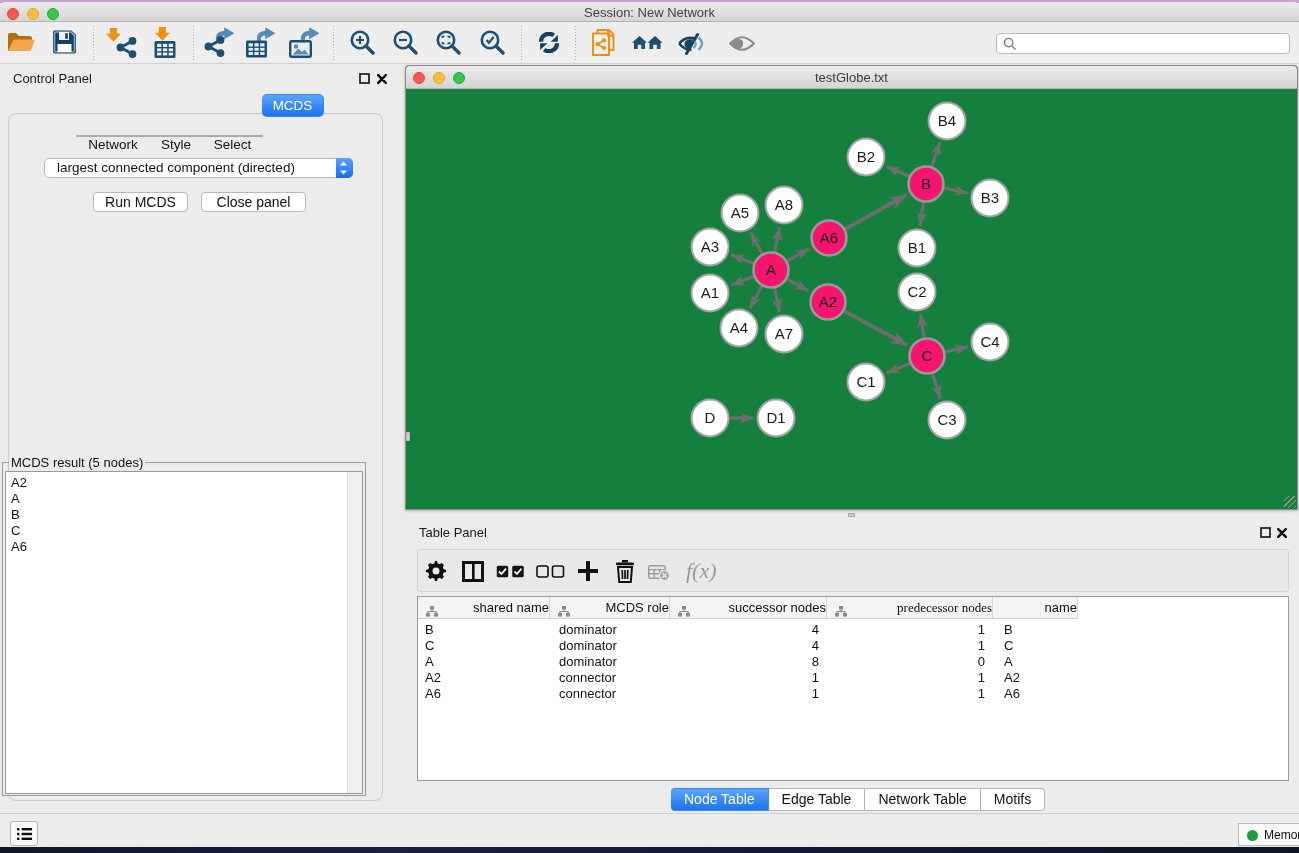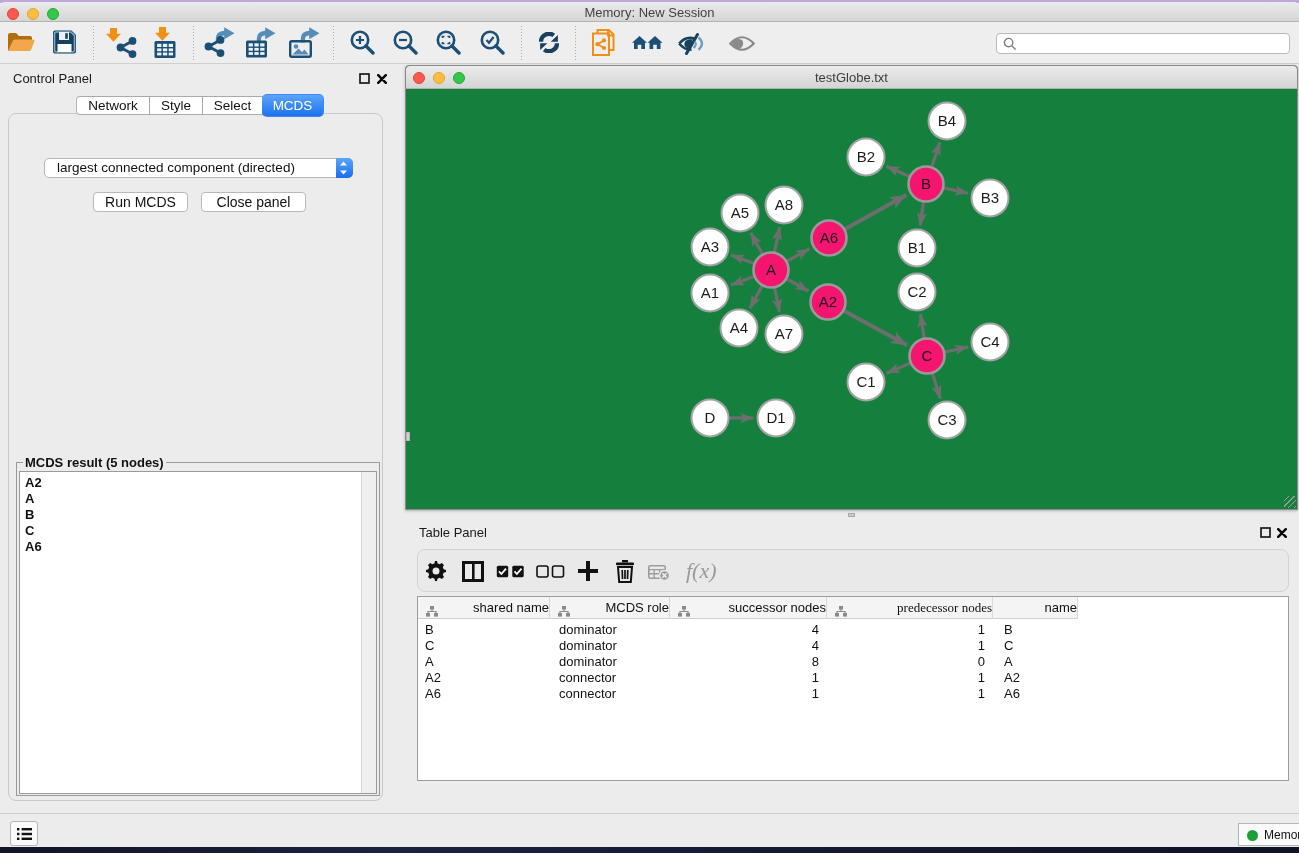"Memory: New Session" div.ttl { text: Memory: New Session -> Session: New Network }
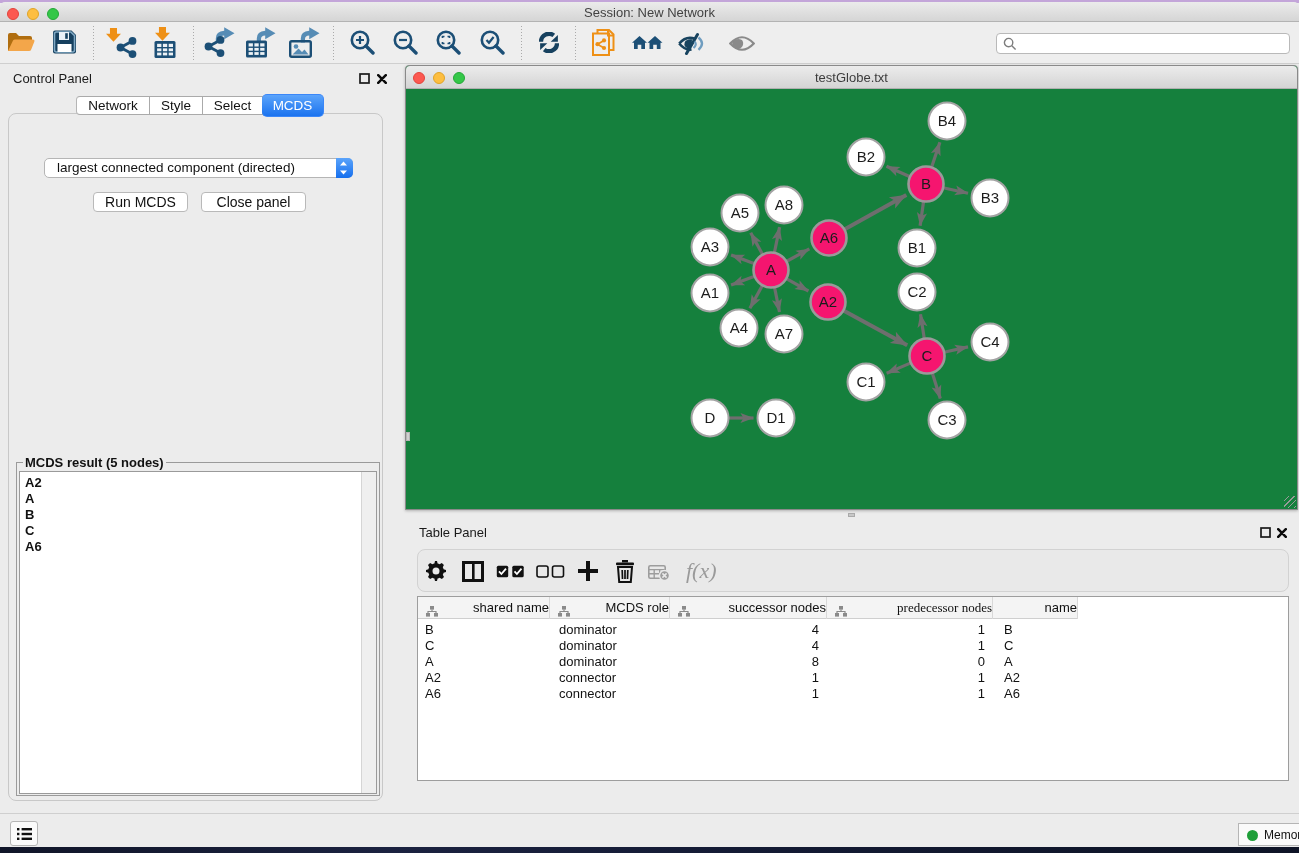"Network" #cpTabs .tab { margin-top: none -> 39px }
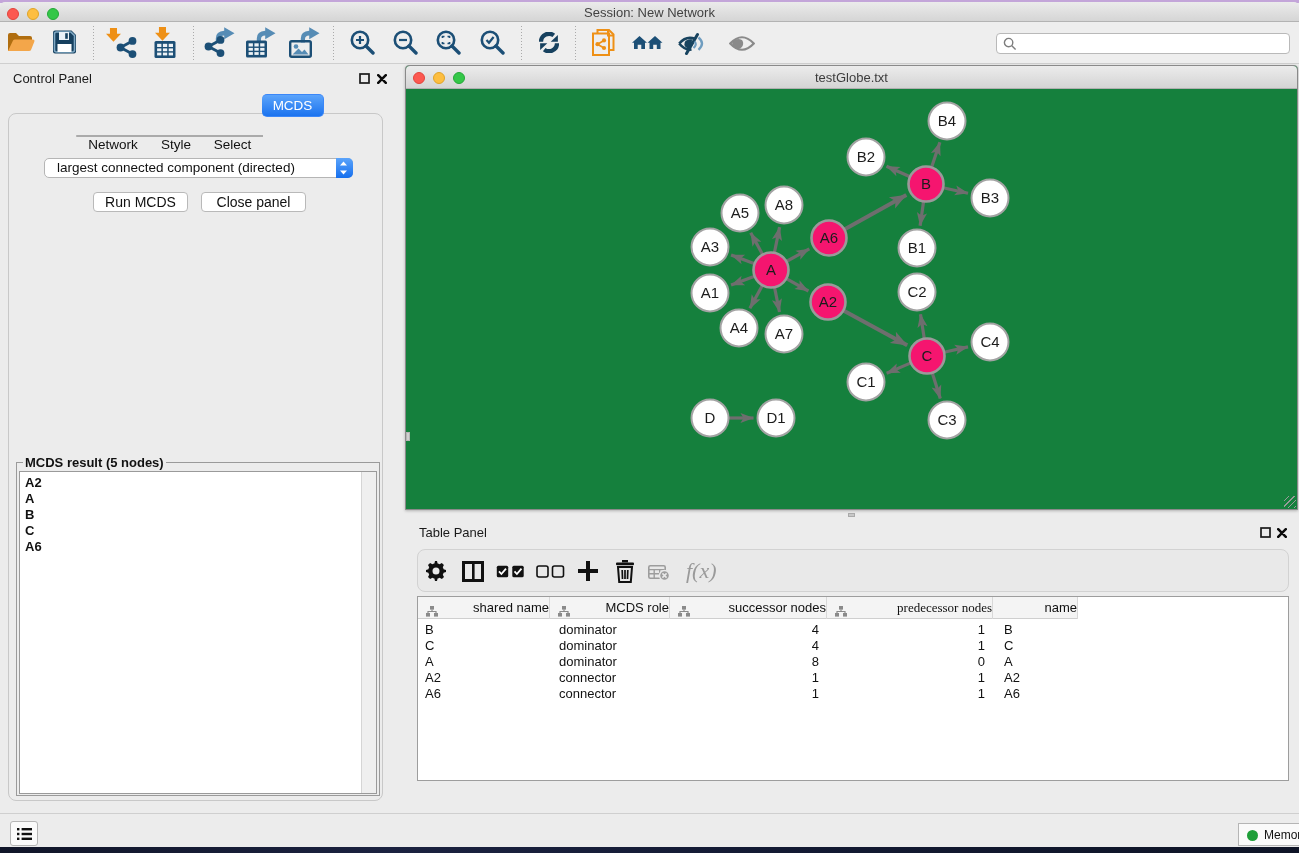"MCDS result (5 nodes)" #fieldset { font-weight: bold -> none; left: 16px -> 2px }
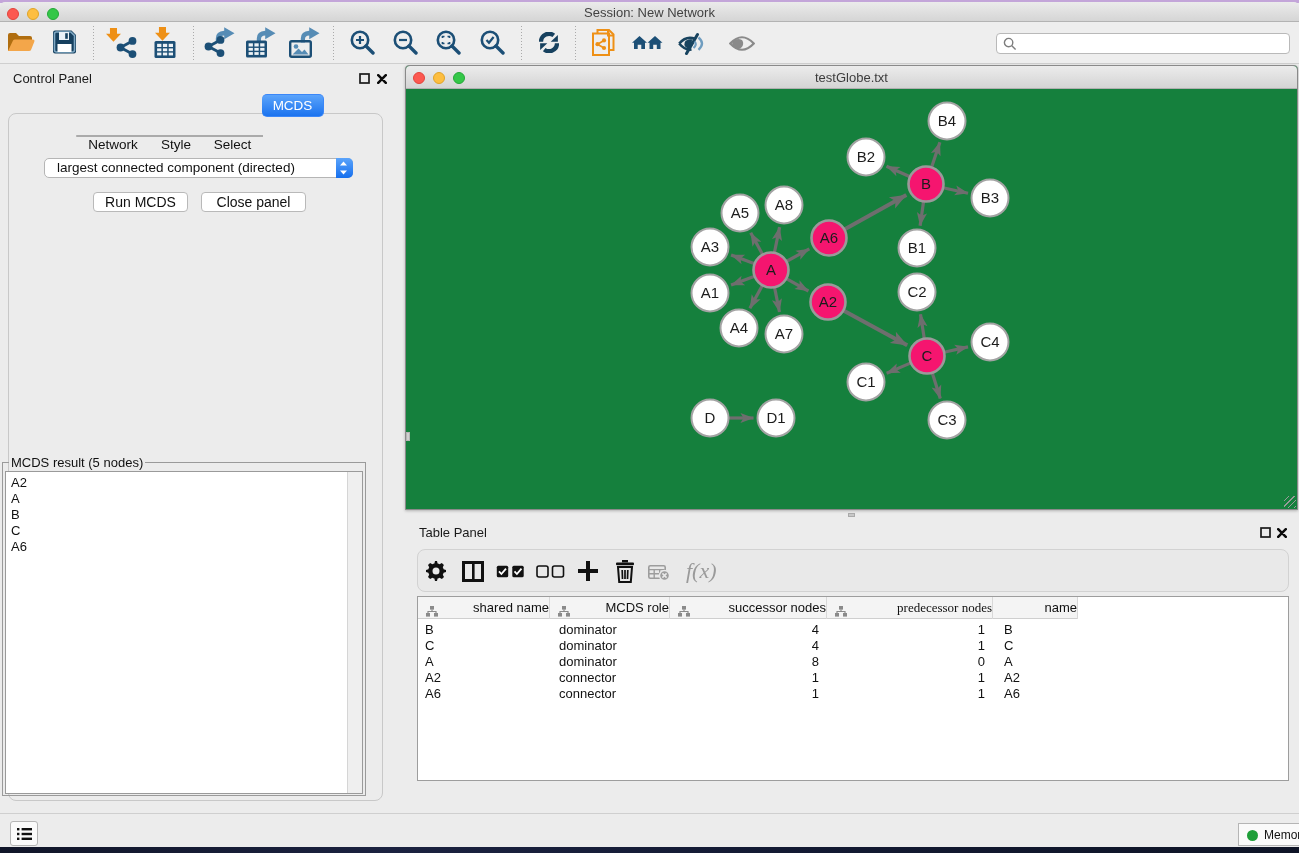"f(x)" #tToolbar { border-radius: 8px -> 3px }
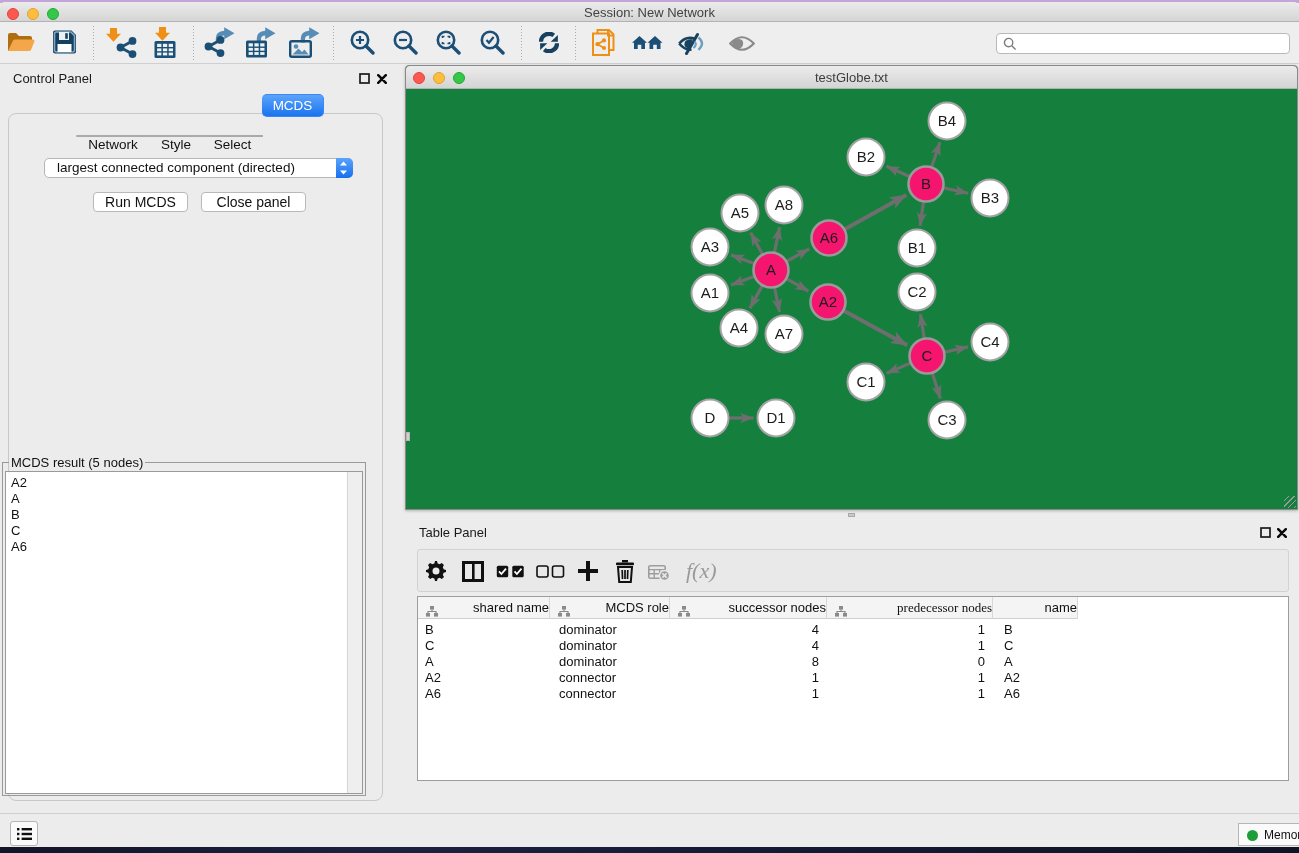"Node Table" div { html: none -> <div> <div>Node Table</div> <div>Edge Table</div> <div>Network Table</div> <div>Motifs</div> </div> }
